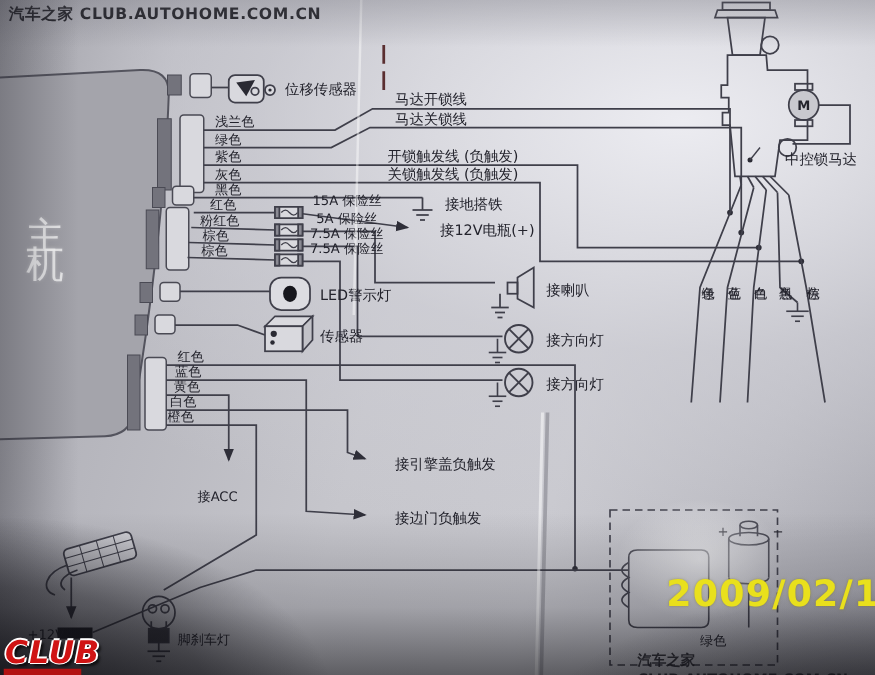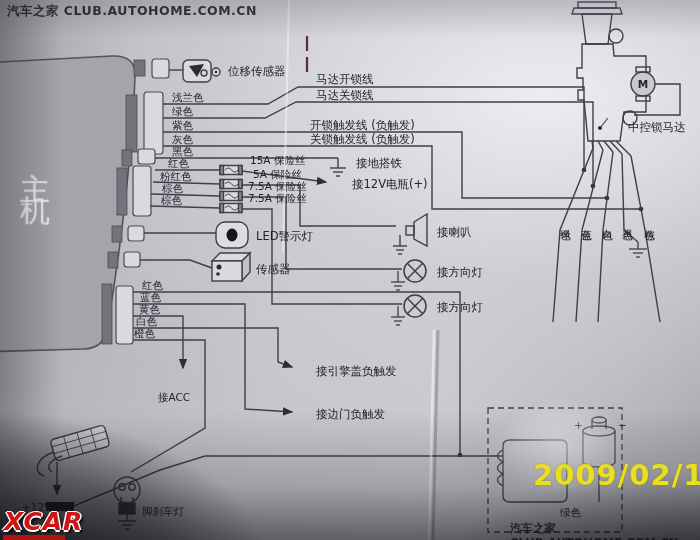"XCAR" div.xcar { text: XCAR -> CLUB }
